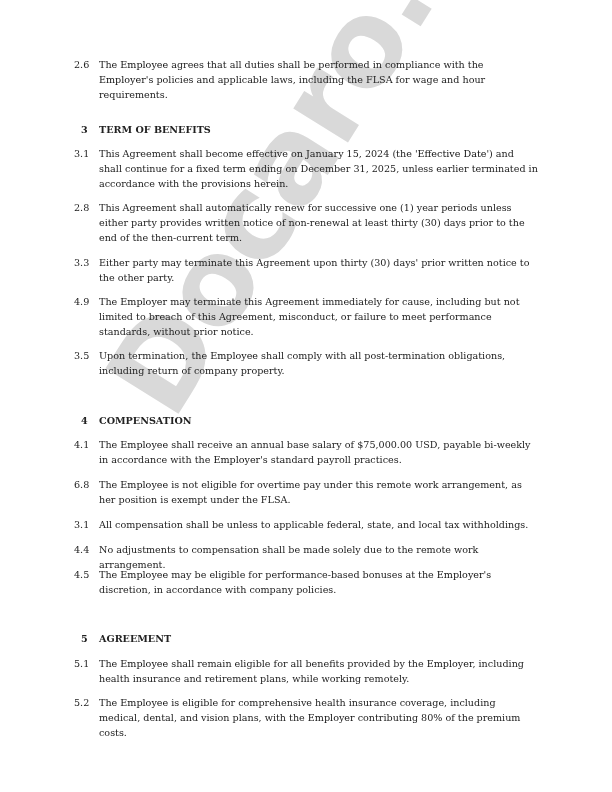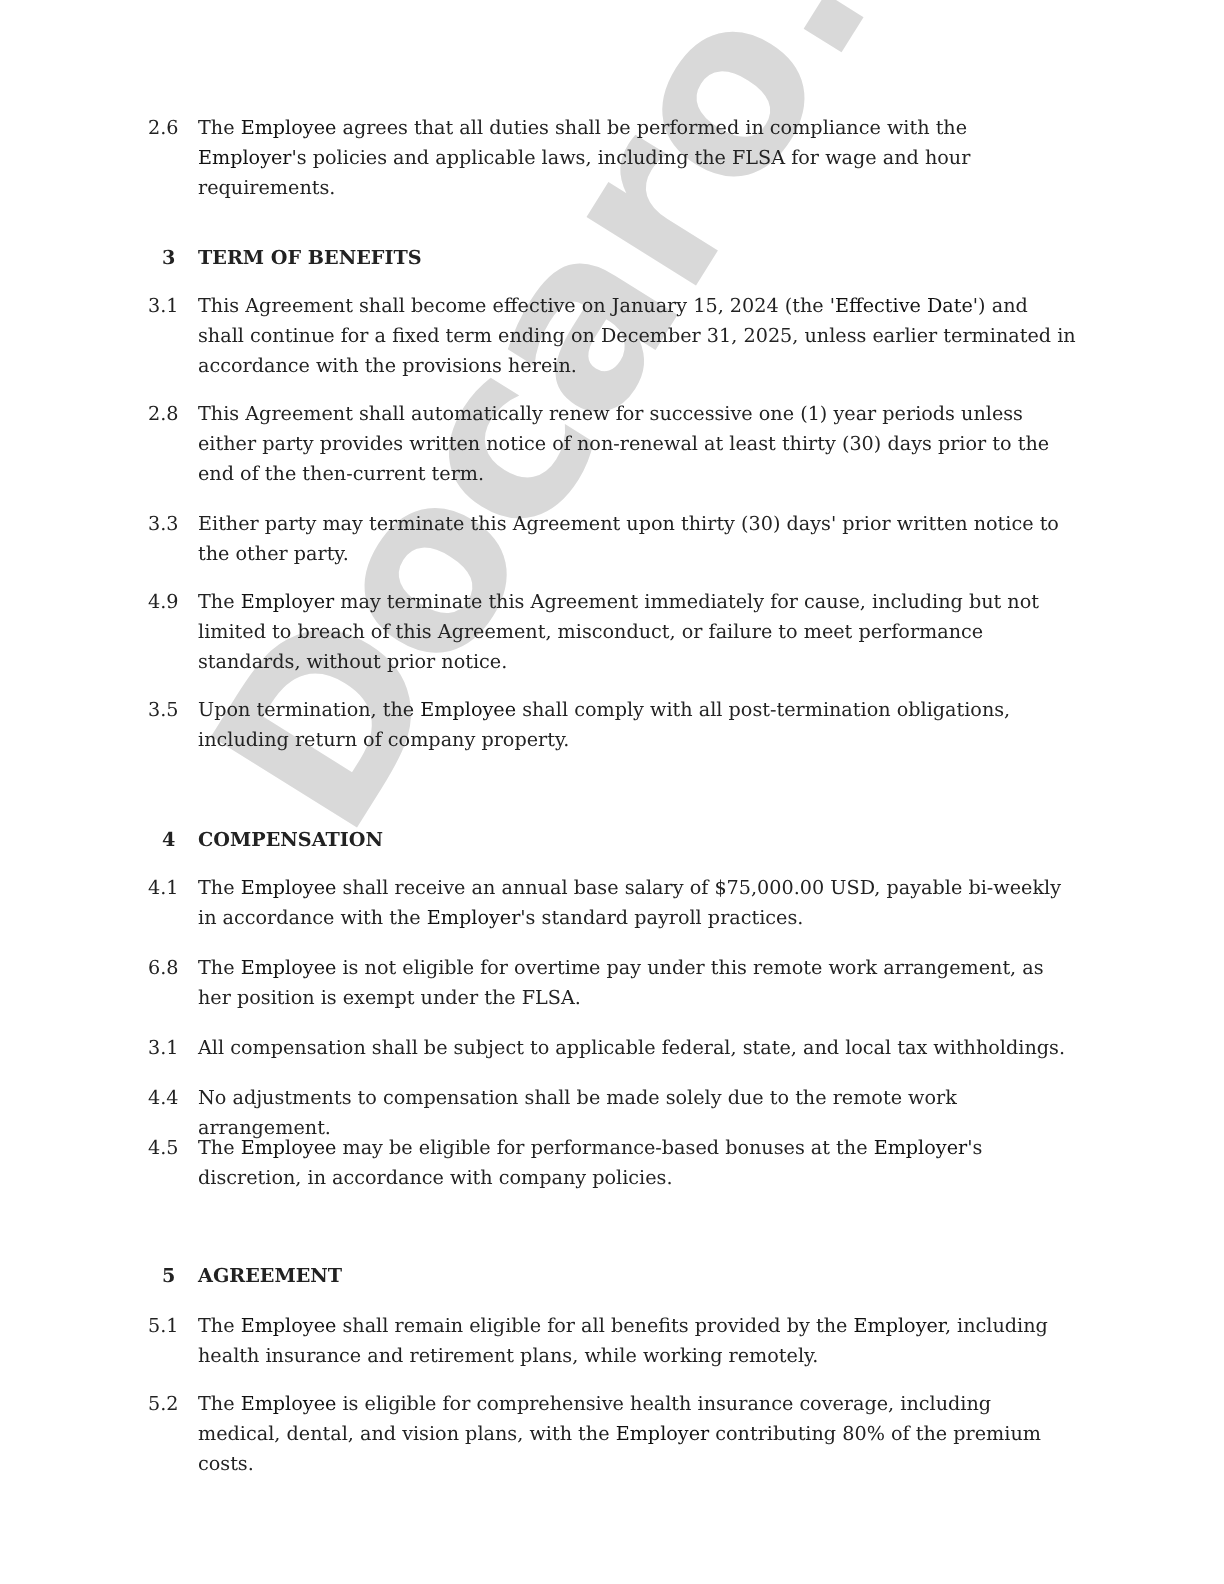"All compensation shall be subject" span.txt { text: subject -> unless }
